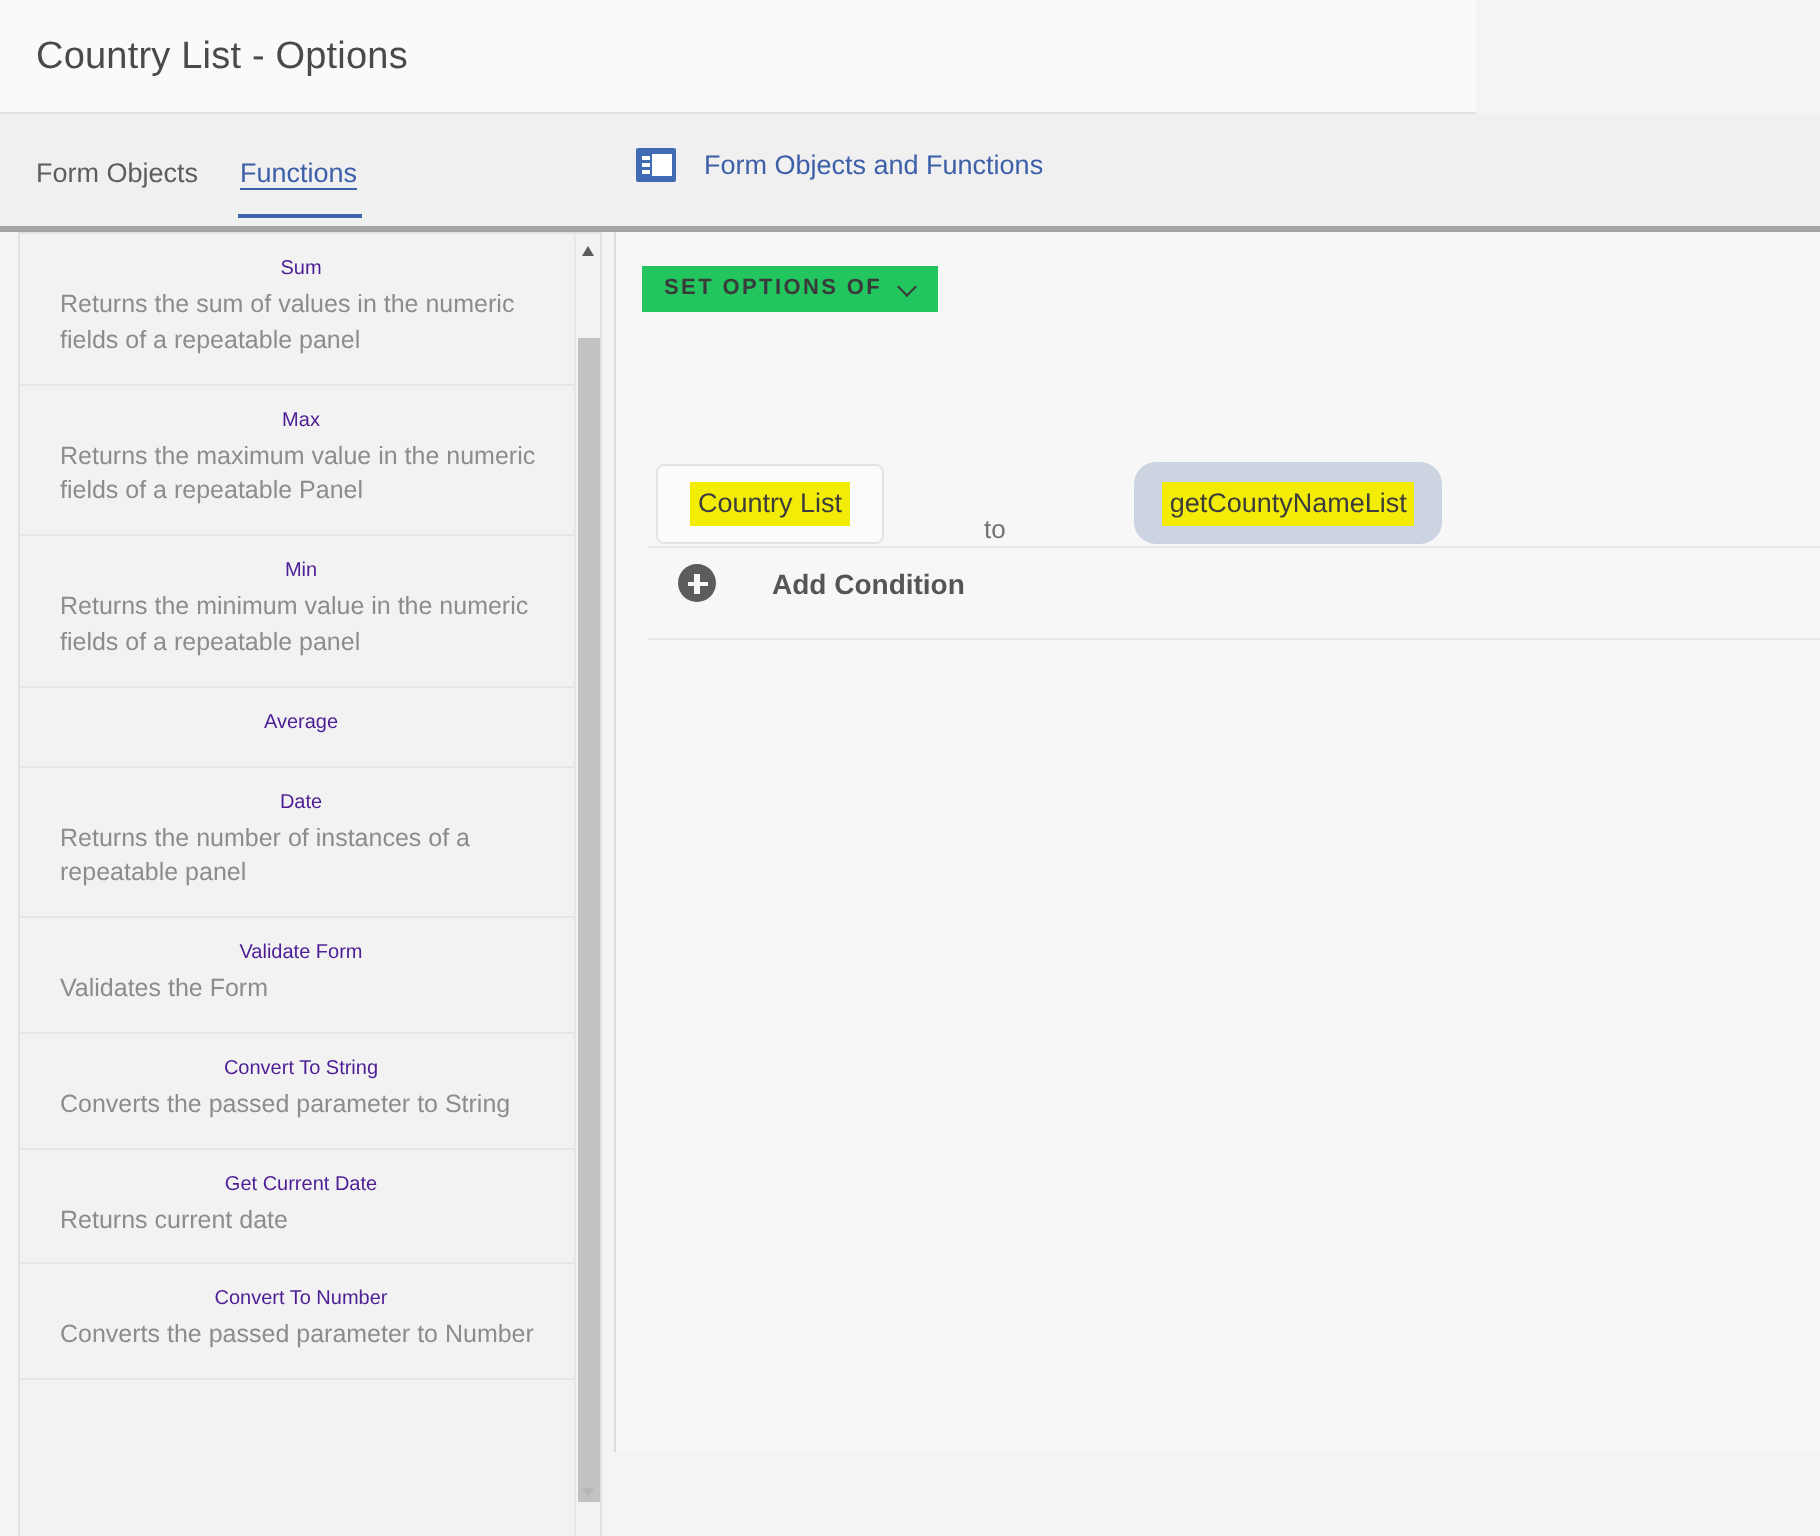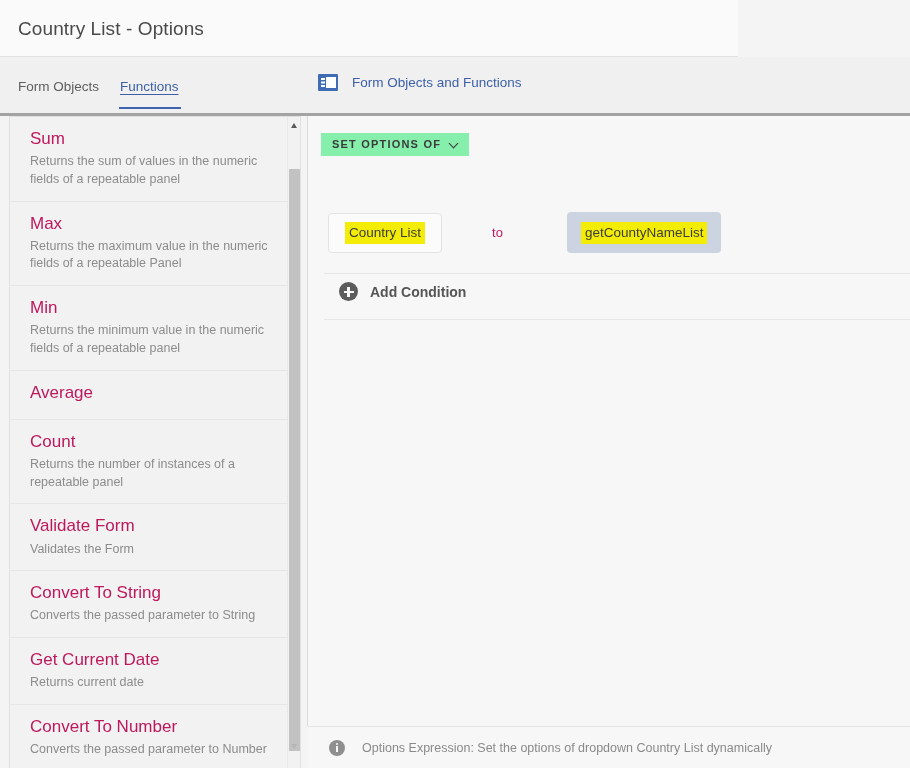"Sum" .fn-title { color: #be185d -> #4c1d95; font-size: 17px -> 10px; text-align: none -> center }
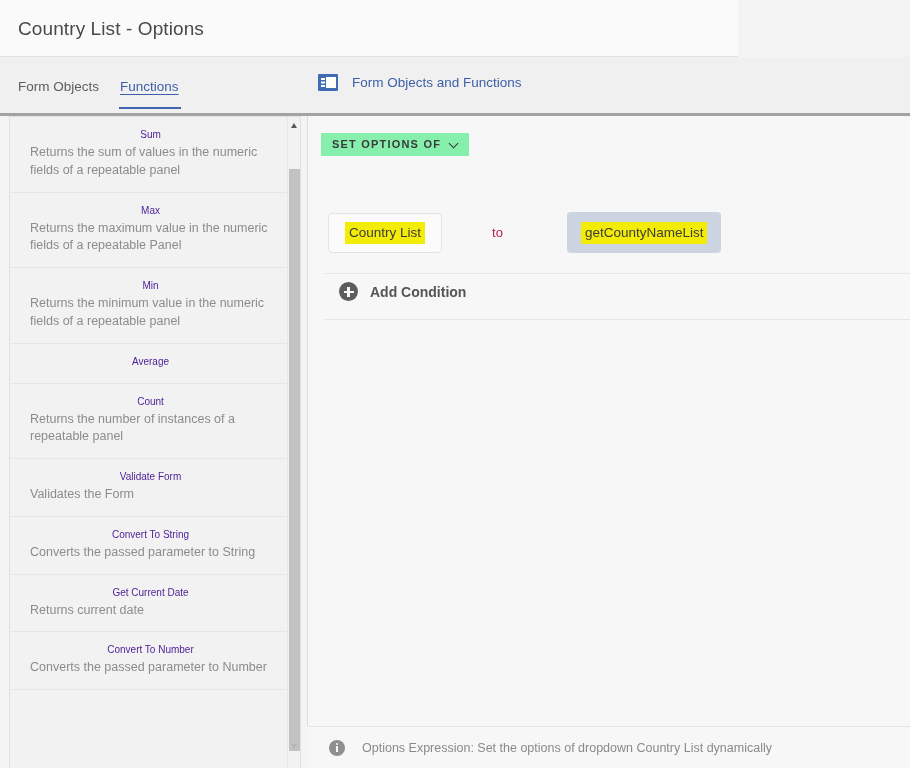"SET OPTIONS OF" .setoptions-badge { background: #86efac -> #22c55e }
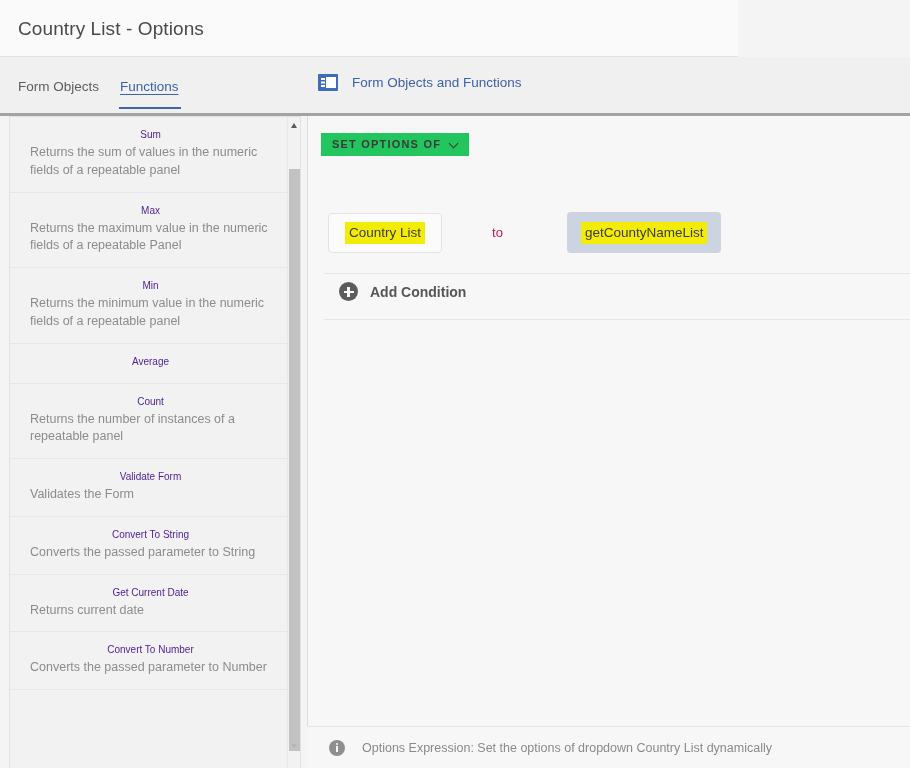"Country List" .expr-row { align-items: center -> flex-end; top: 64px -> 51px }
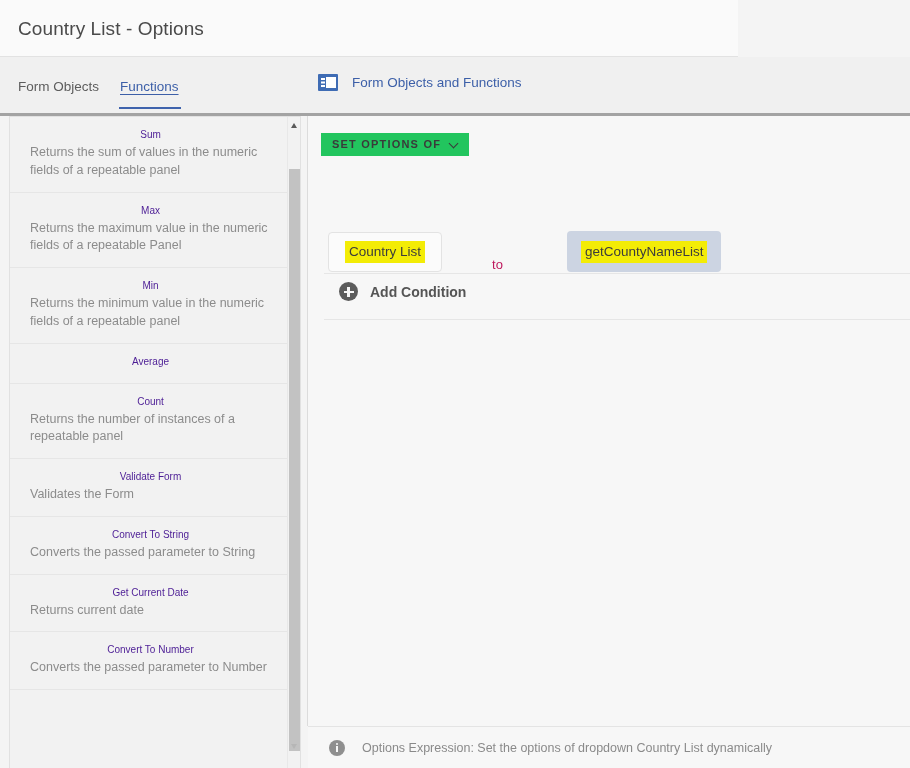"getCountyNameList" .chip-function { border-radius: none -> 11px }
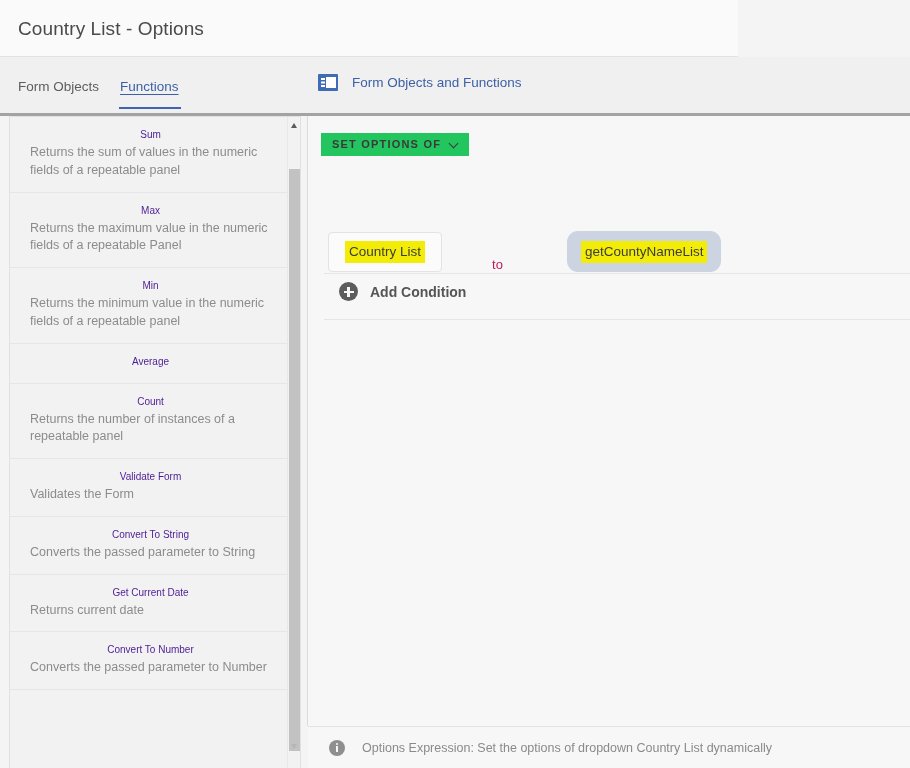"to" .expr-to { color: #be185d -> #737373 }
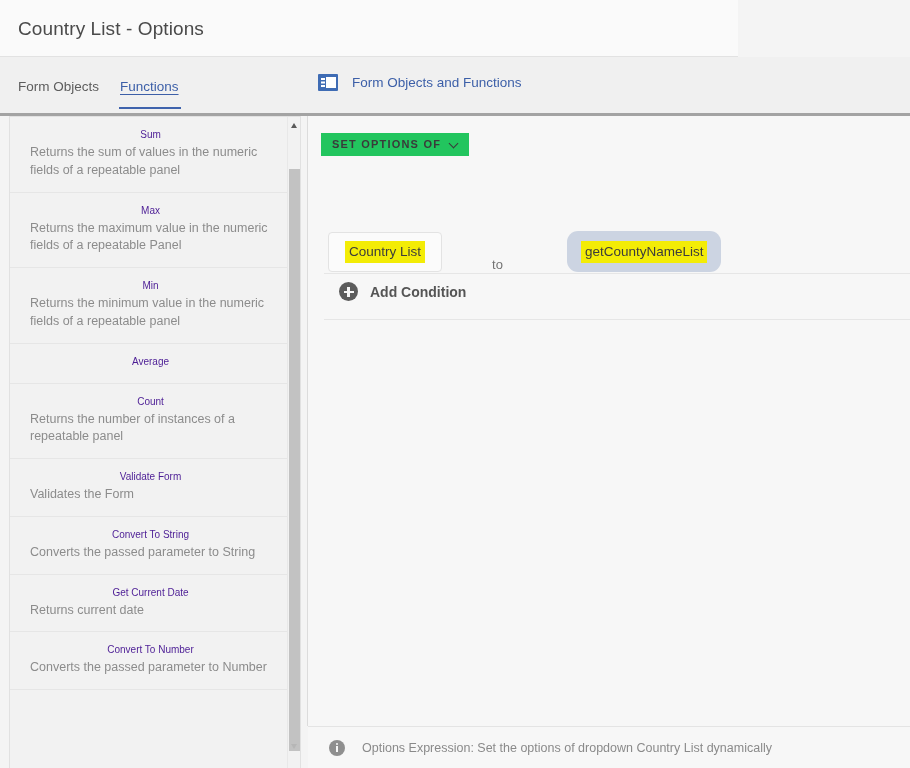"Add Condition" .add-condition { gap: 12px -> 28px }
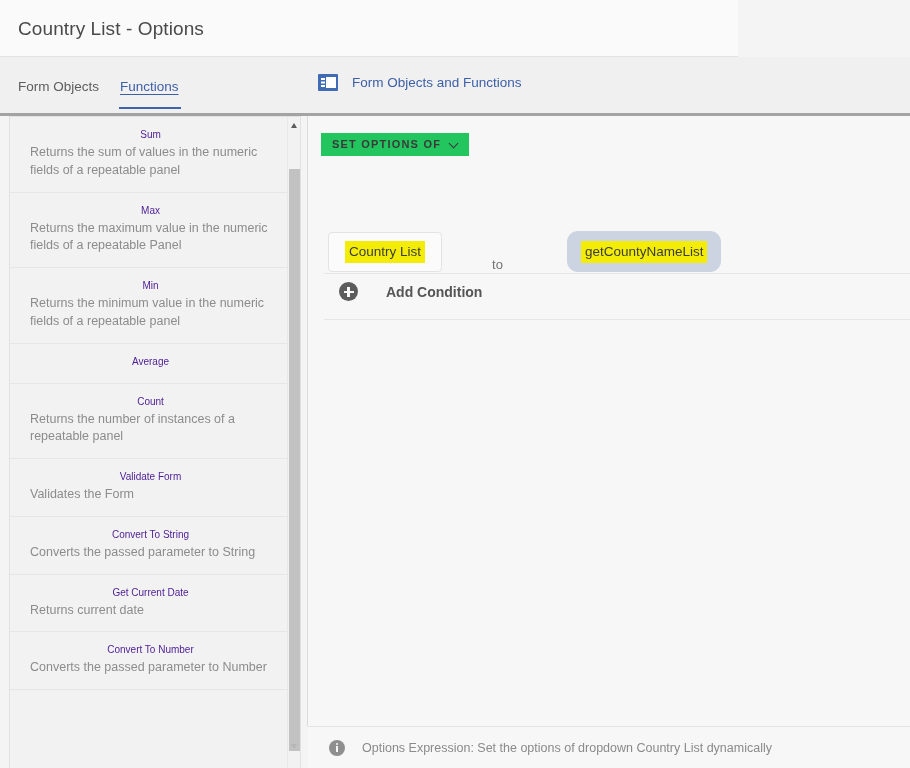"Count" div.fn-title { text: Count -> Date }
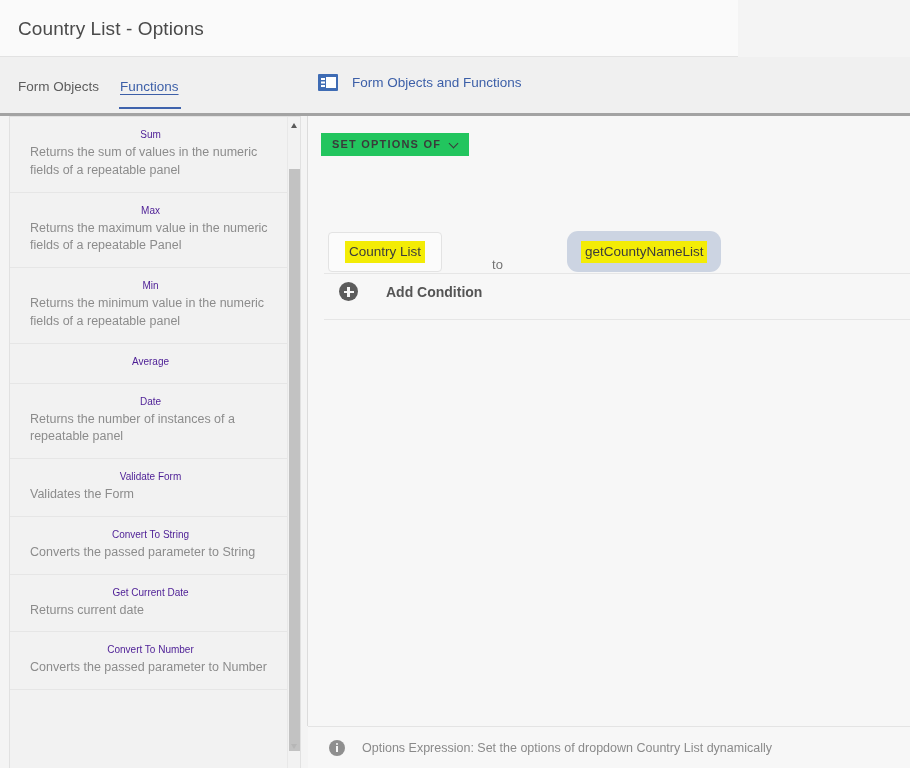"Options Expression: Set the options" div.statusbar { html: <div> <span></span> <span>Options Expression: Set the options of dropdown Country List dynamically</span> </div> -> none }
